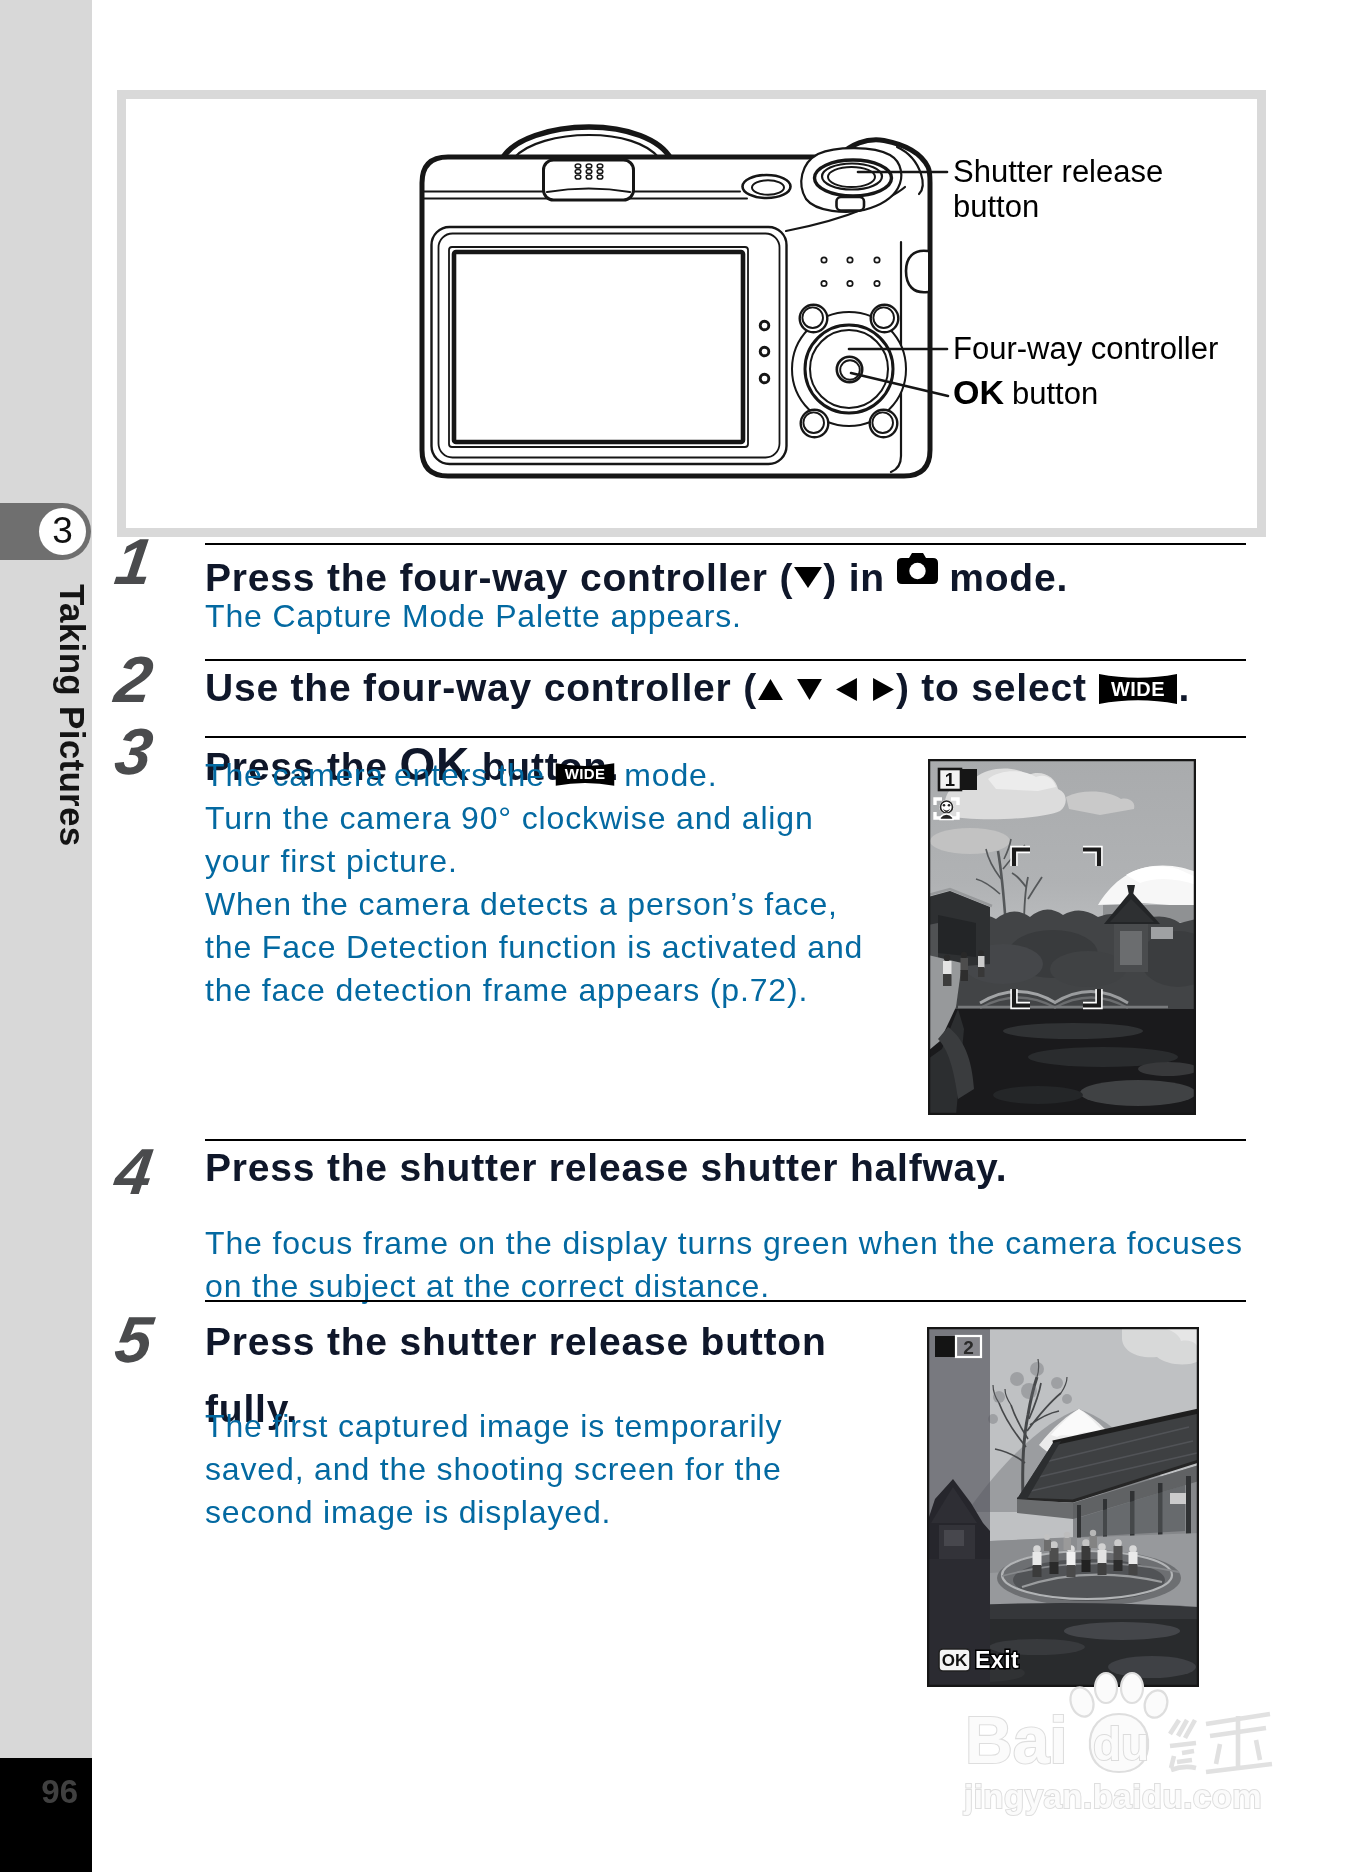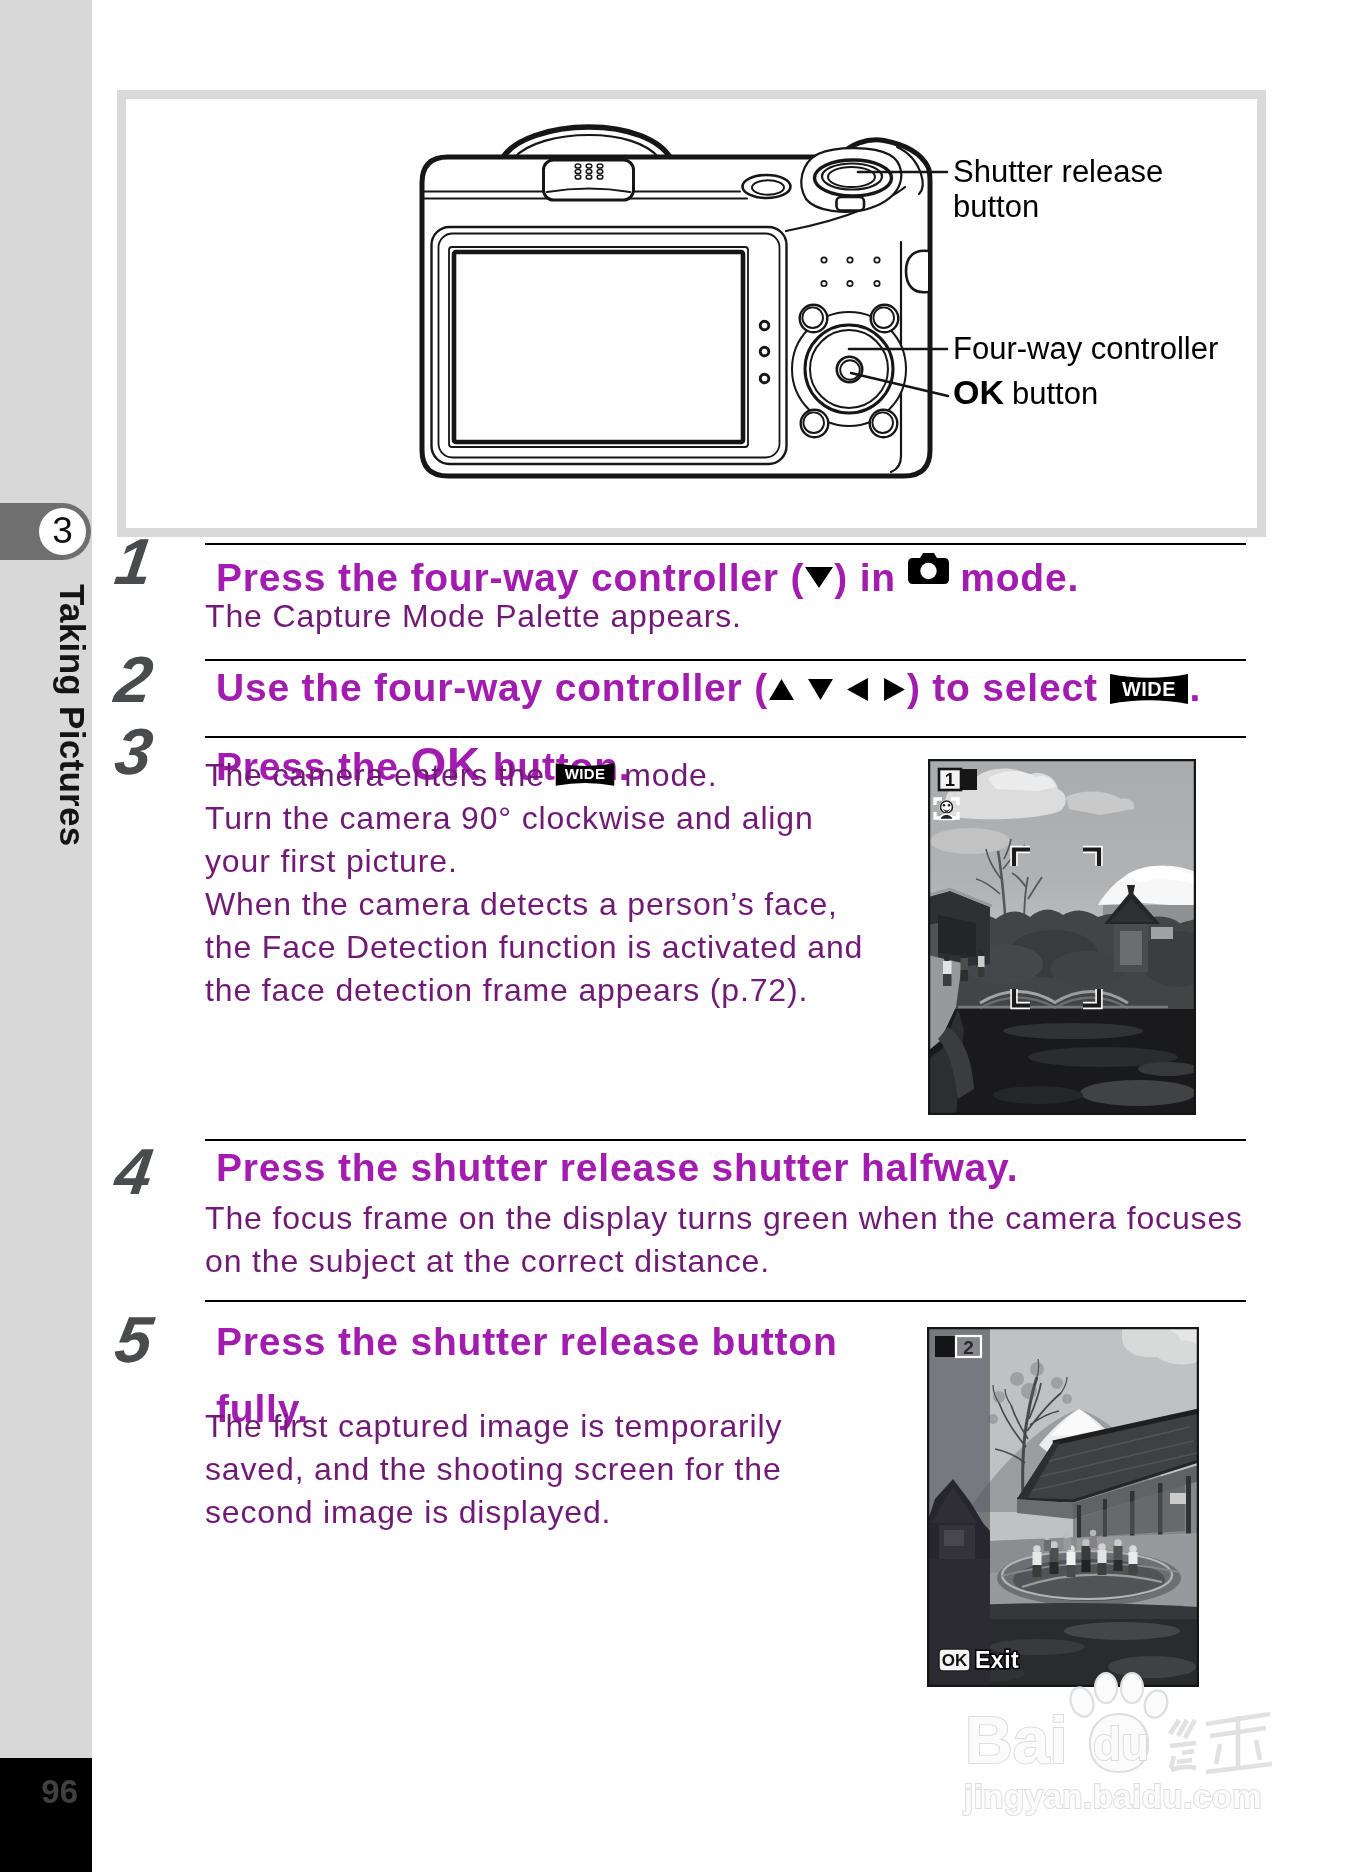"Press the four-way controller (" .head { color: #a21caf -> #0f172a; left: 216px -> 205px }
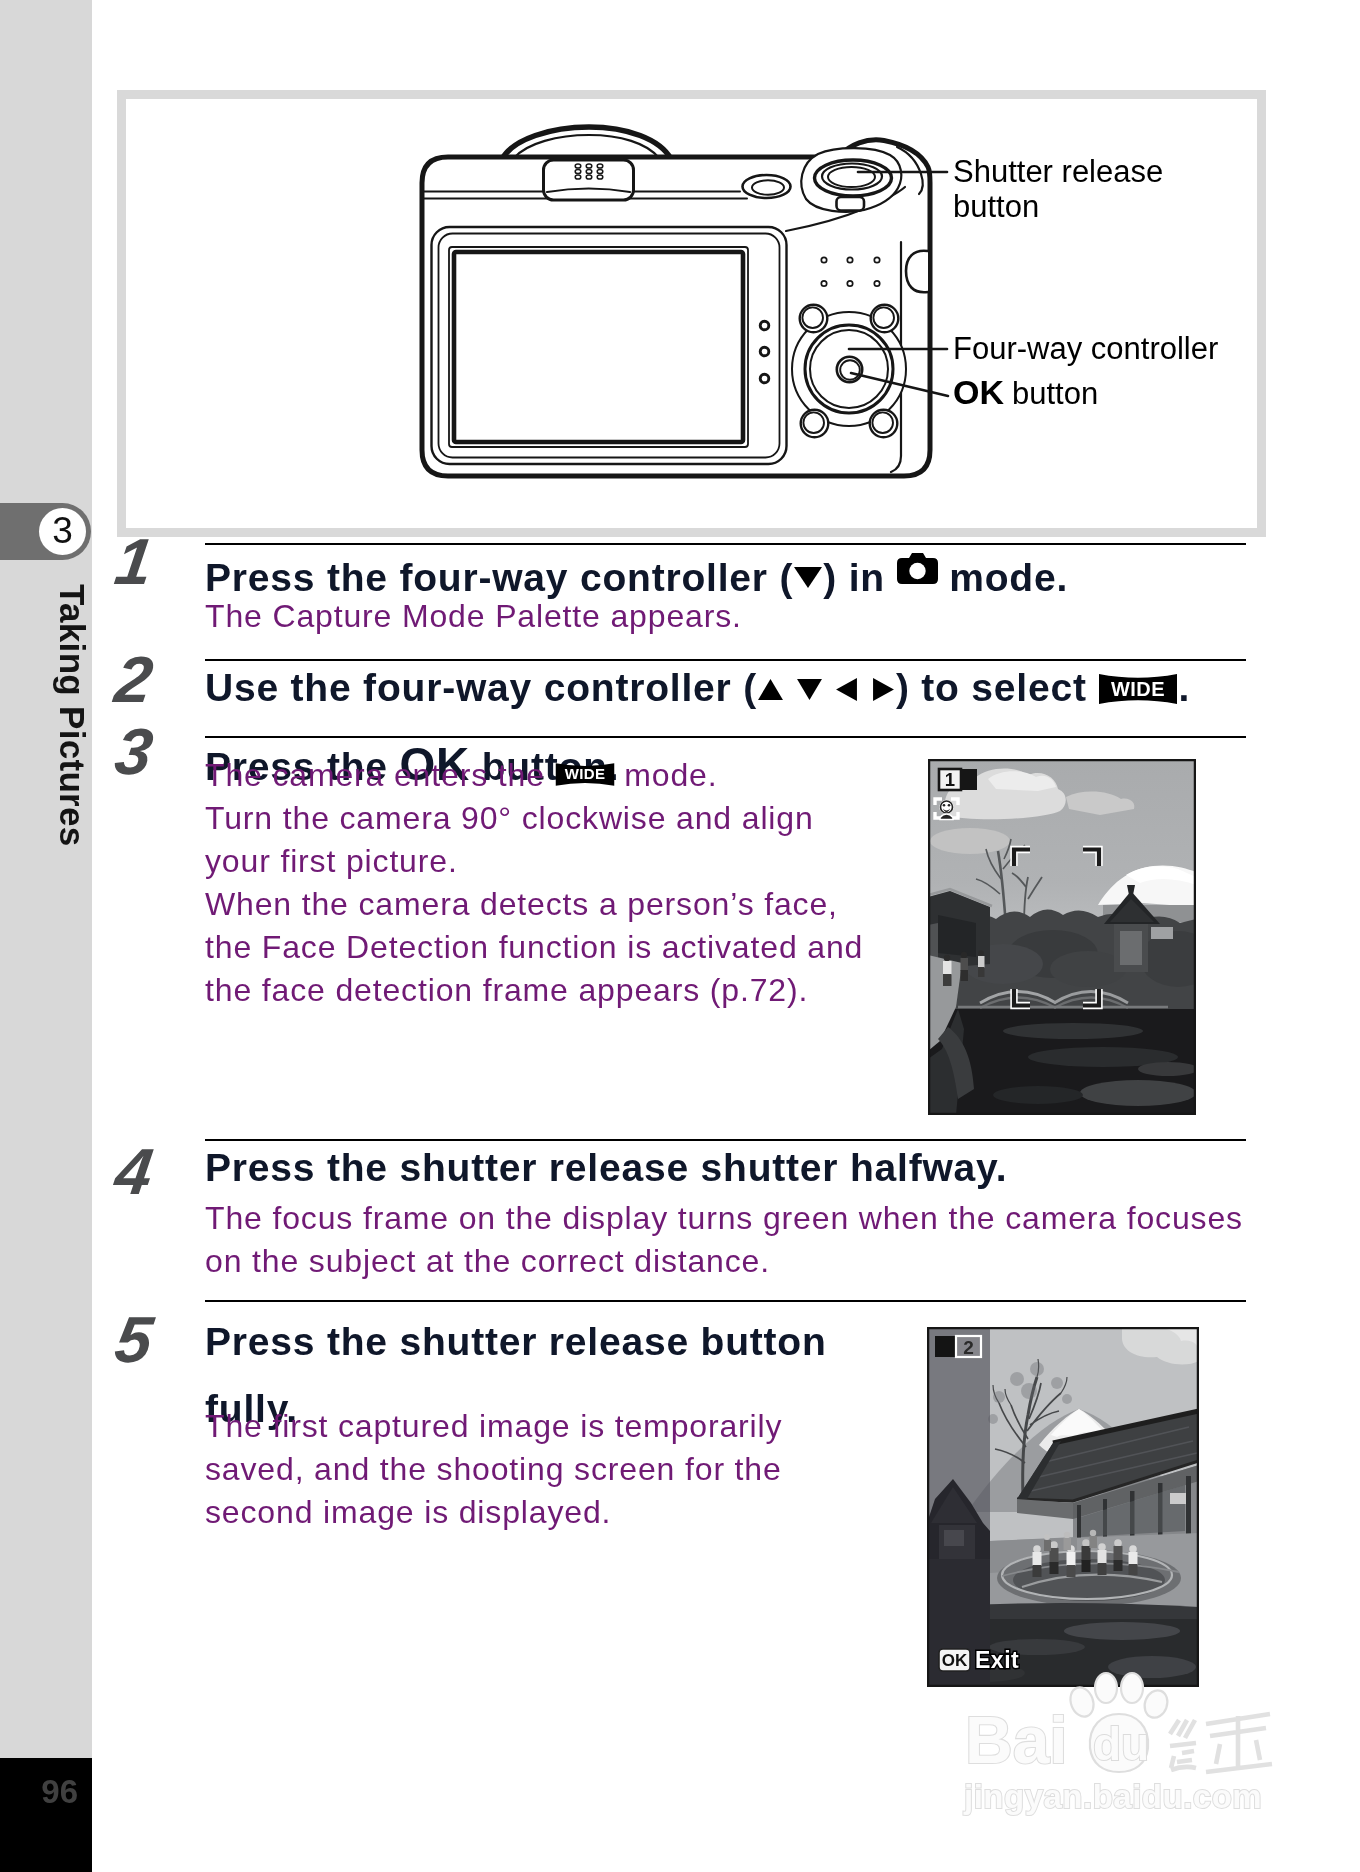"The Capture Mode Palette appears." .body { color: #701a75 -> #0369a1 }
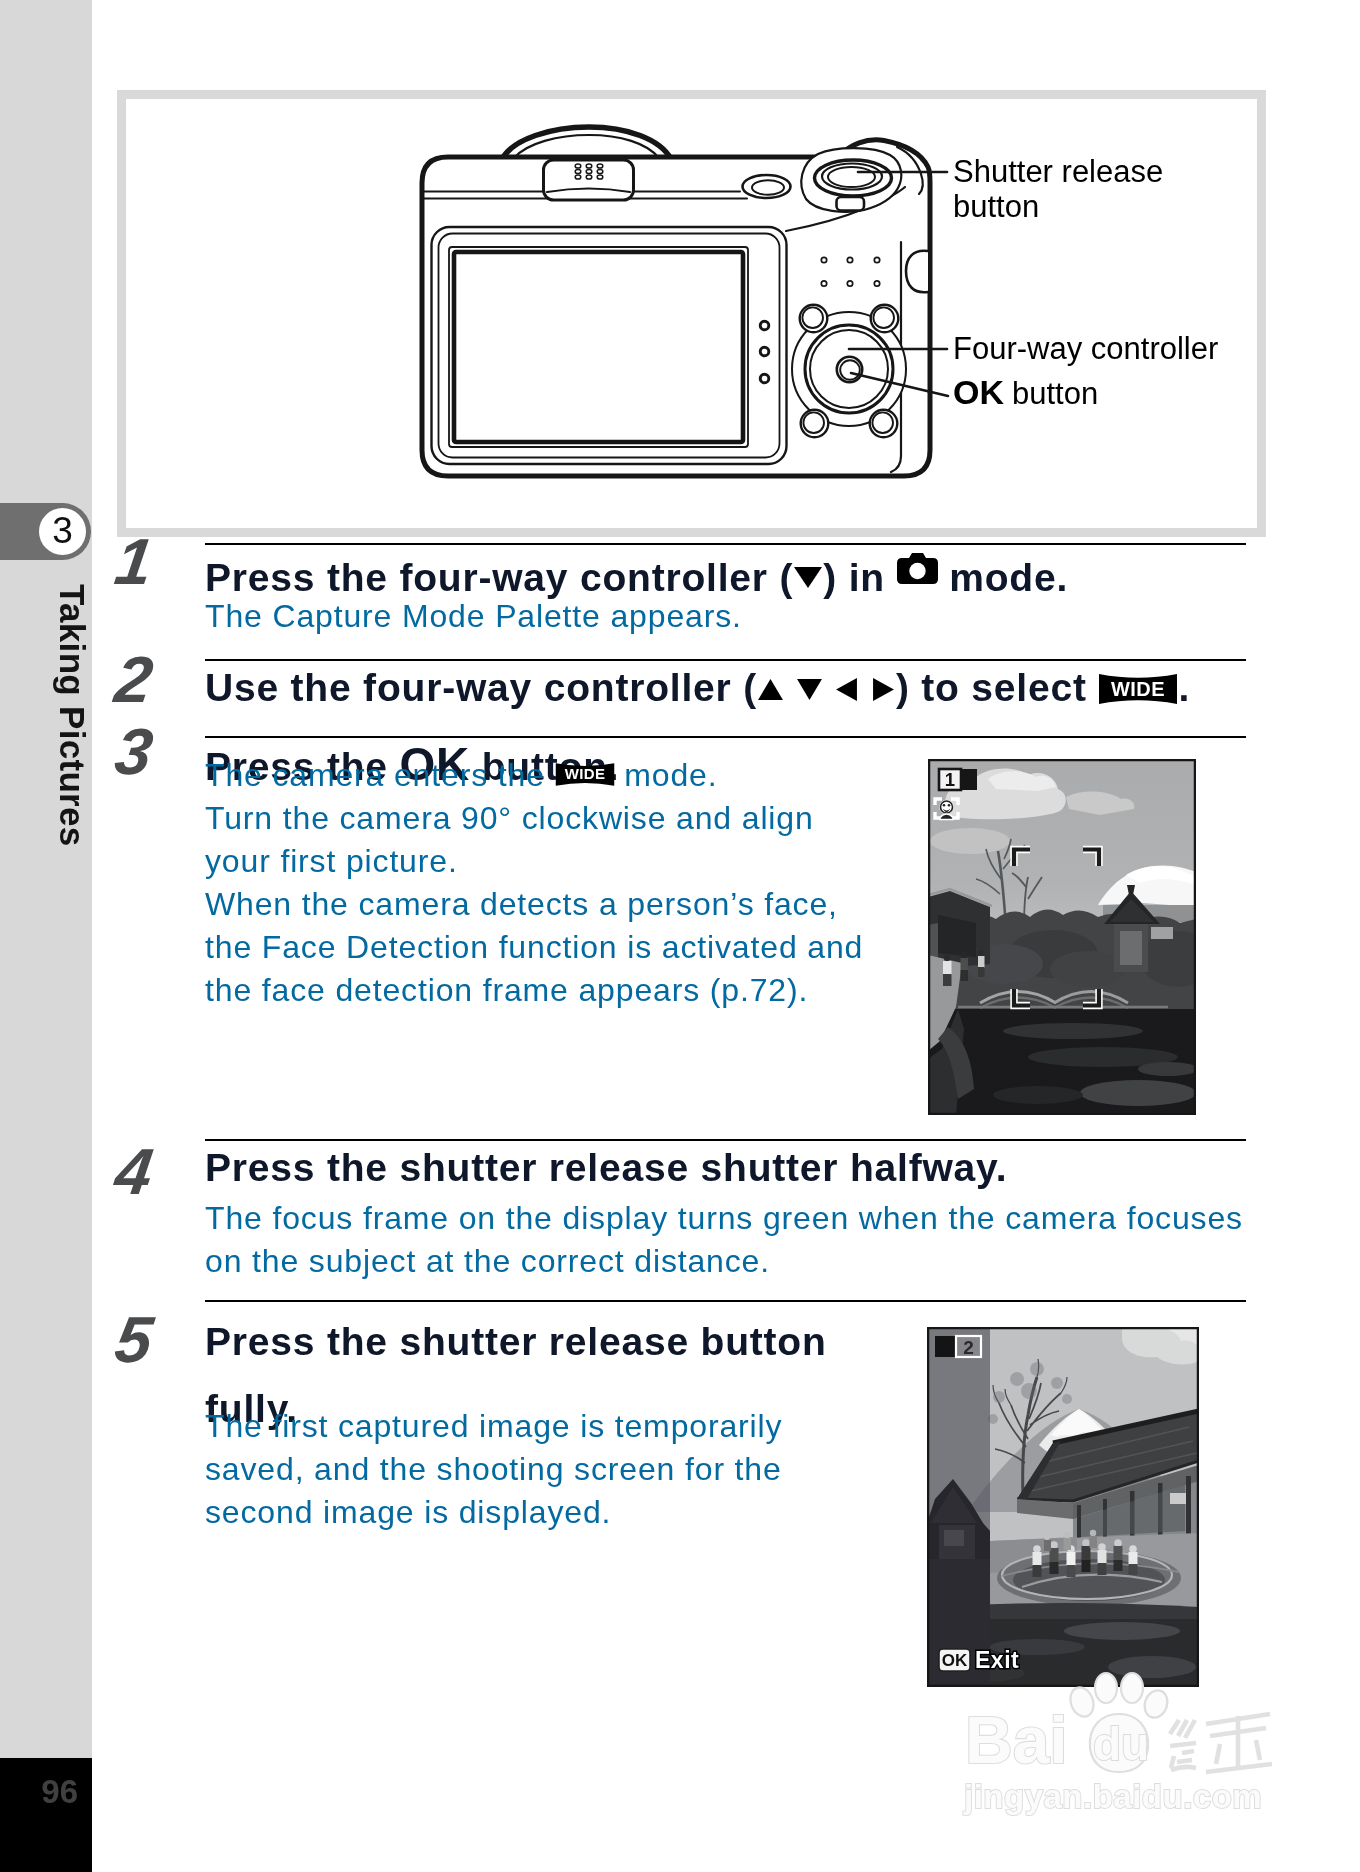"The focus frame on the" div.body { top: 1197px -> 1222px }
